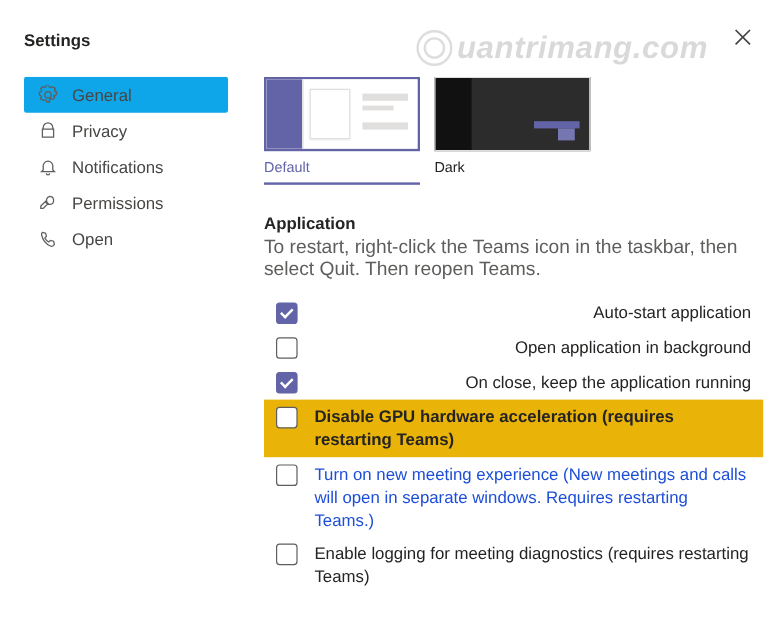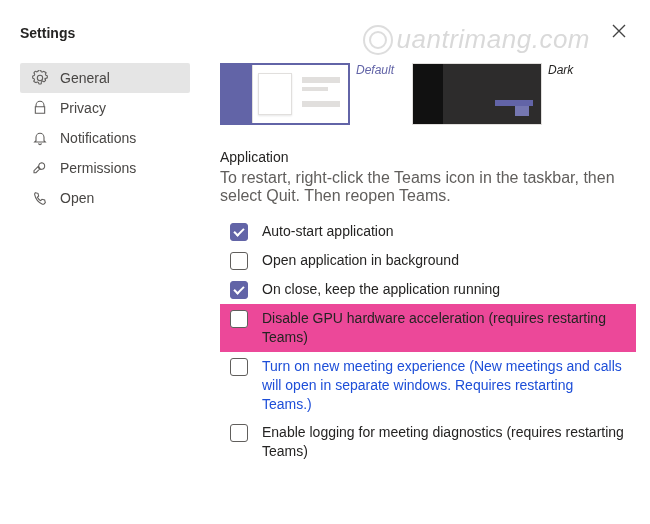"uantrimang.com" .watermark { font-weight: 400 -> 700 }
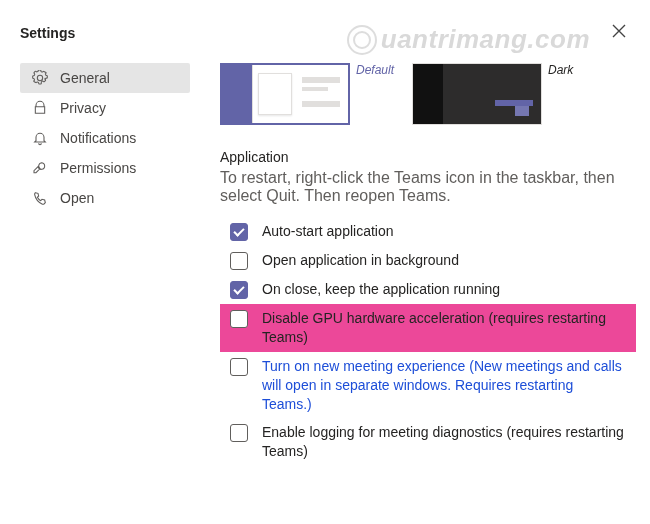"General" .sidebar-item.active { background: #e5e5e5 -> #0ea5e9 }
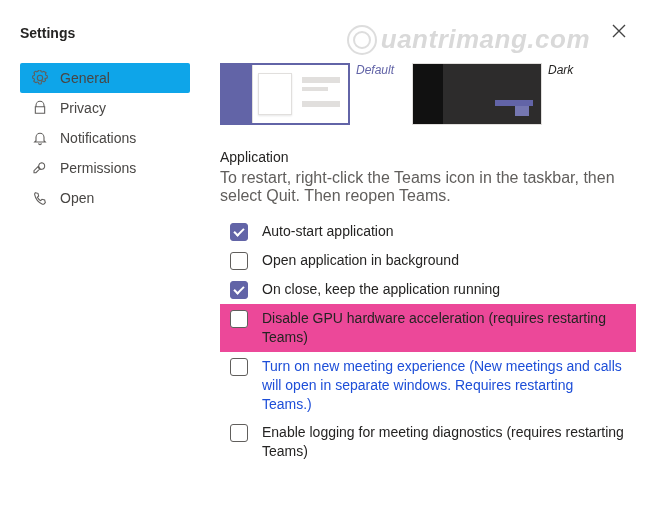"Default" .theme { flex-direction: row -> column; font-style: italic -> none }
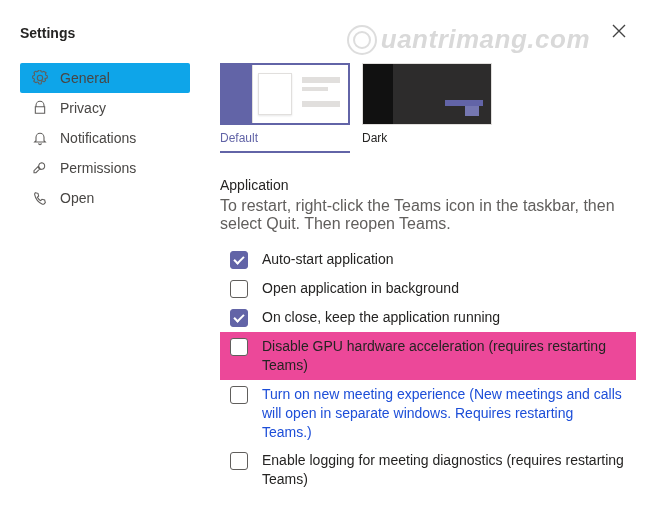"Application" .section-title { font-weight: 400 -> 700 }
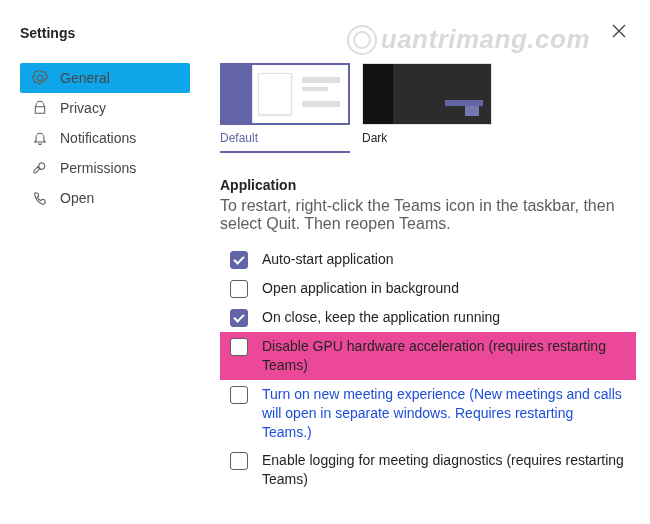"Auto-start application" .check-row { justify-content: none -> space-between }
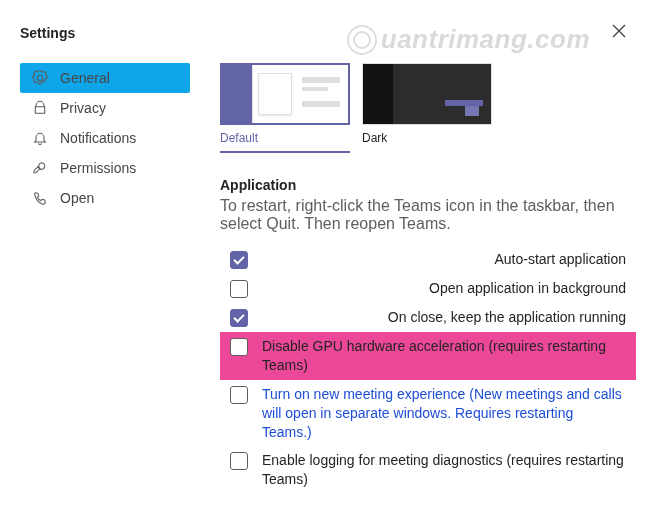"Disable GPU hardware acceleration" .check-row.highlighted { background: #ec4899 -> #eab308; font-weight: none -> bold }
